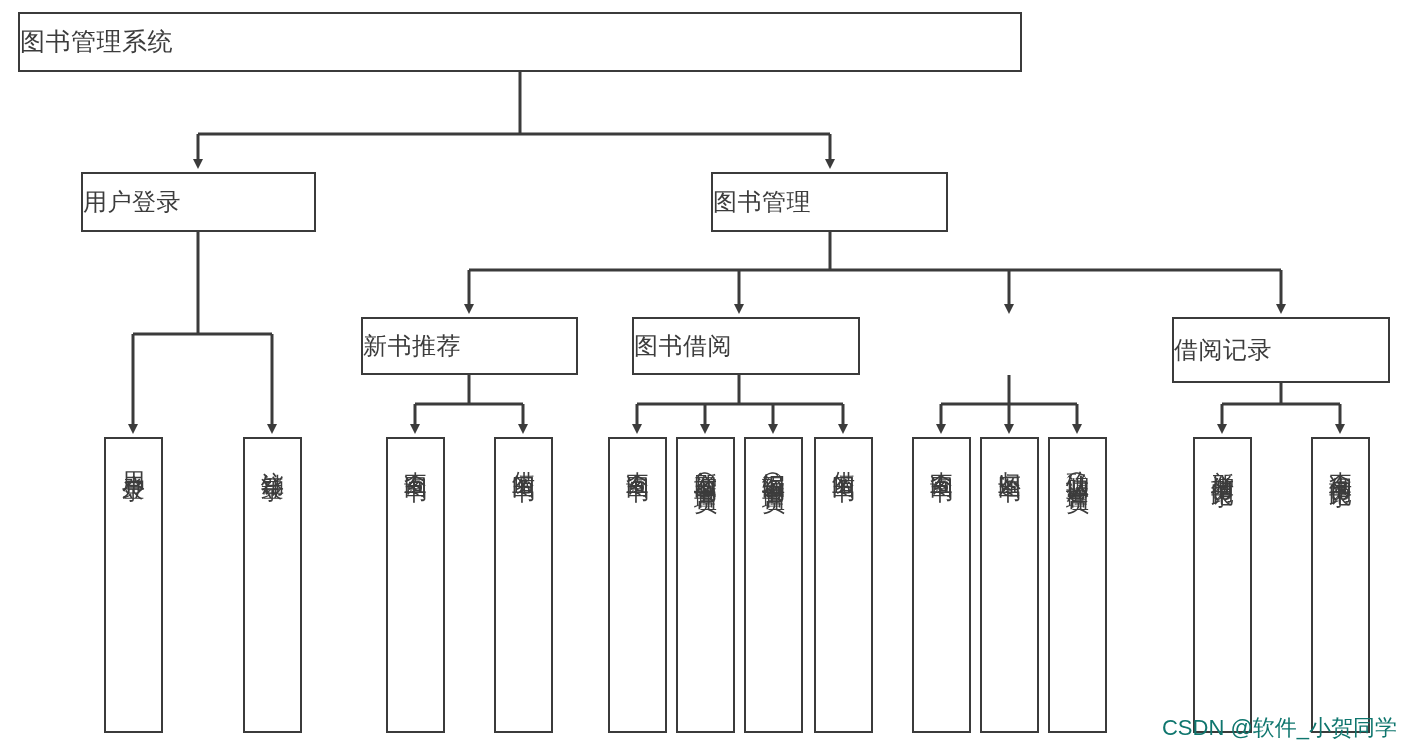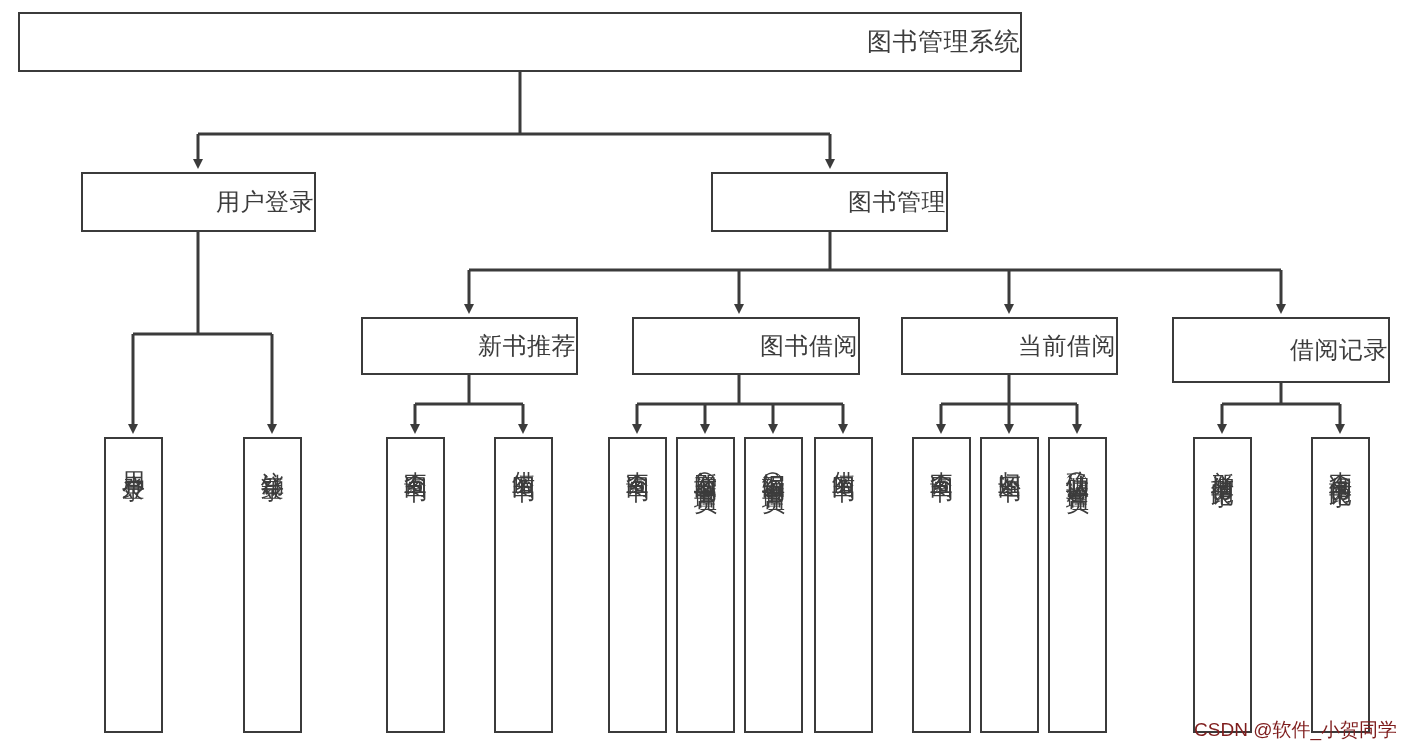"图书管理系统" .node { justify-content: flex-end -> flex-start }
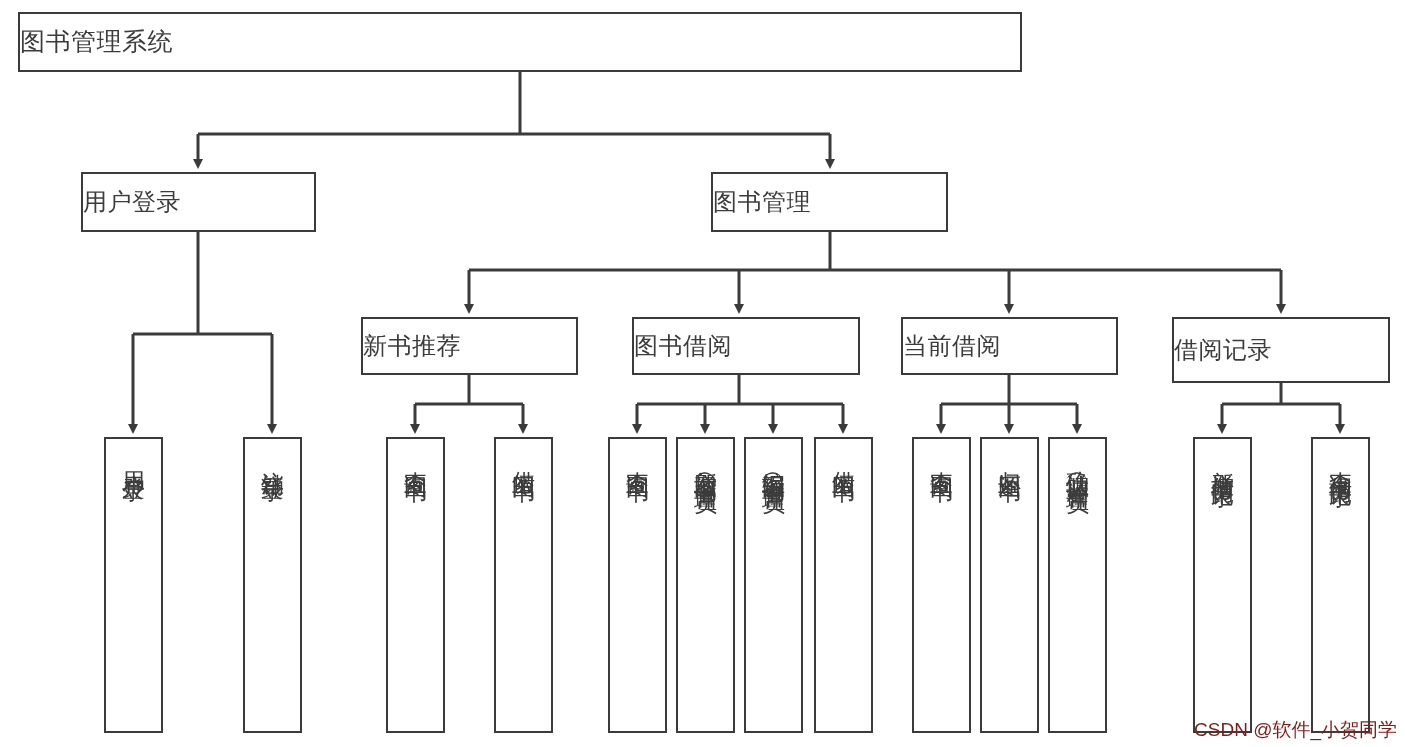"当前借阅" div.node { html: <div> <span>当前借阅</span> </div> -> none }
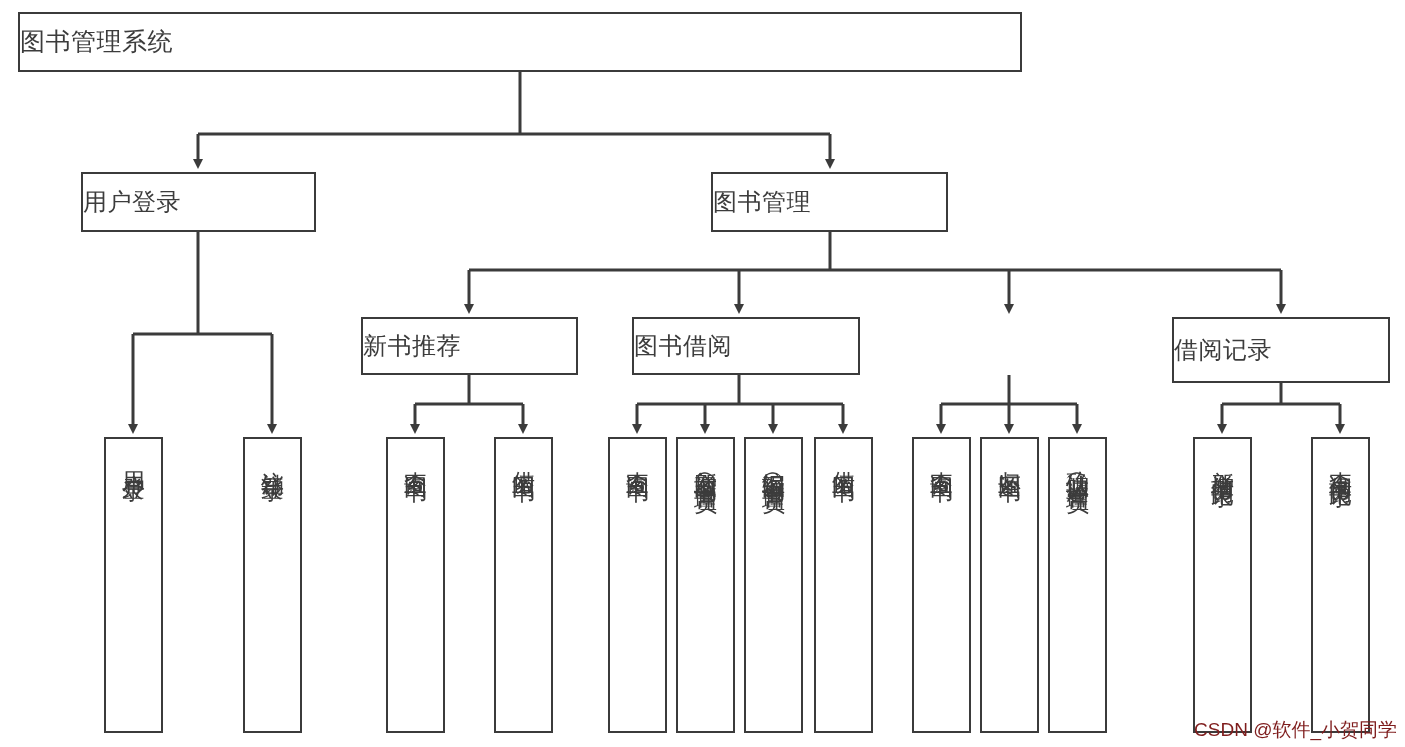"CSDN @软件_小贺同学" .watermark { color: #7f1d1d -> #0f766e; font-size: 19px -> 22px }
